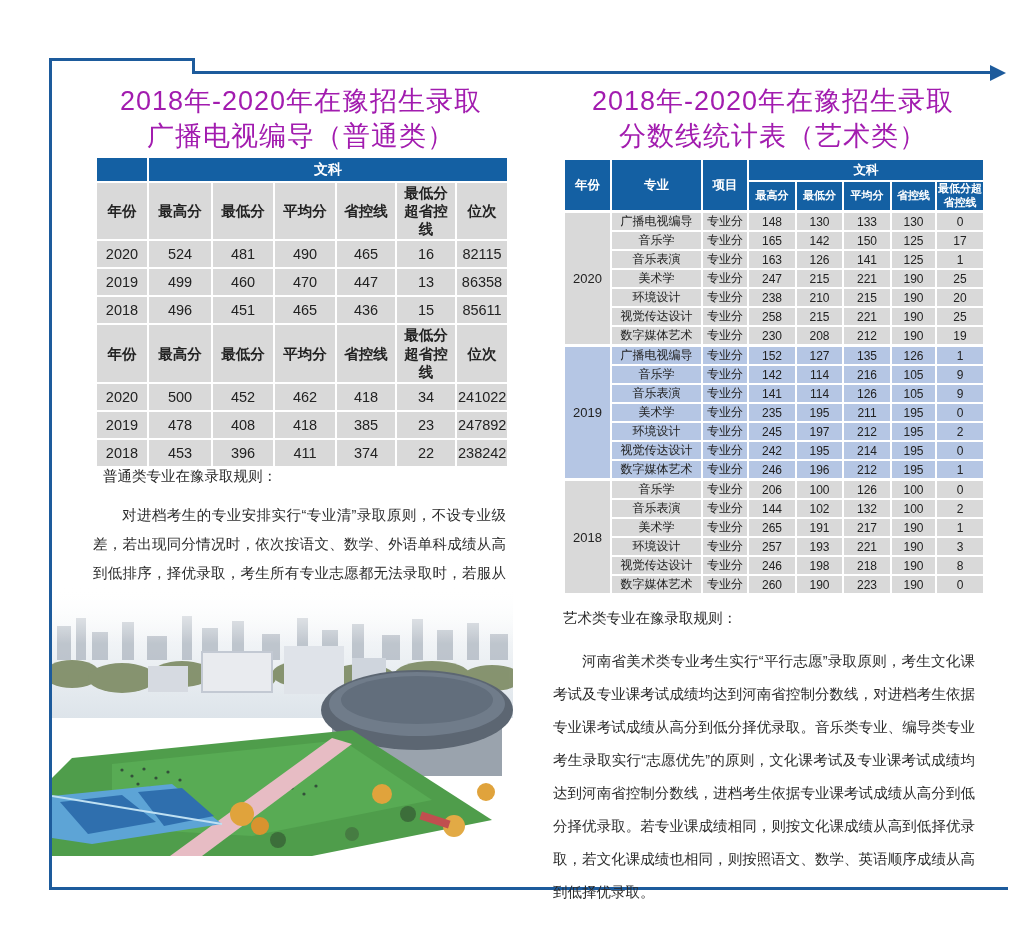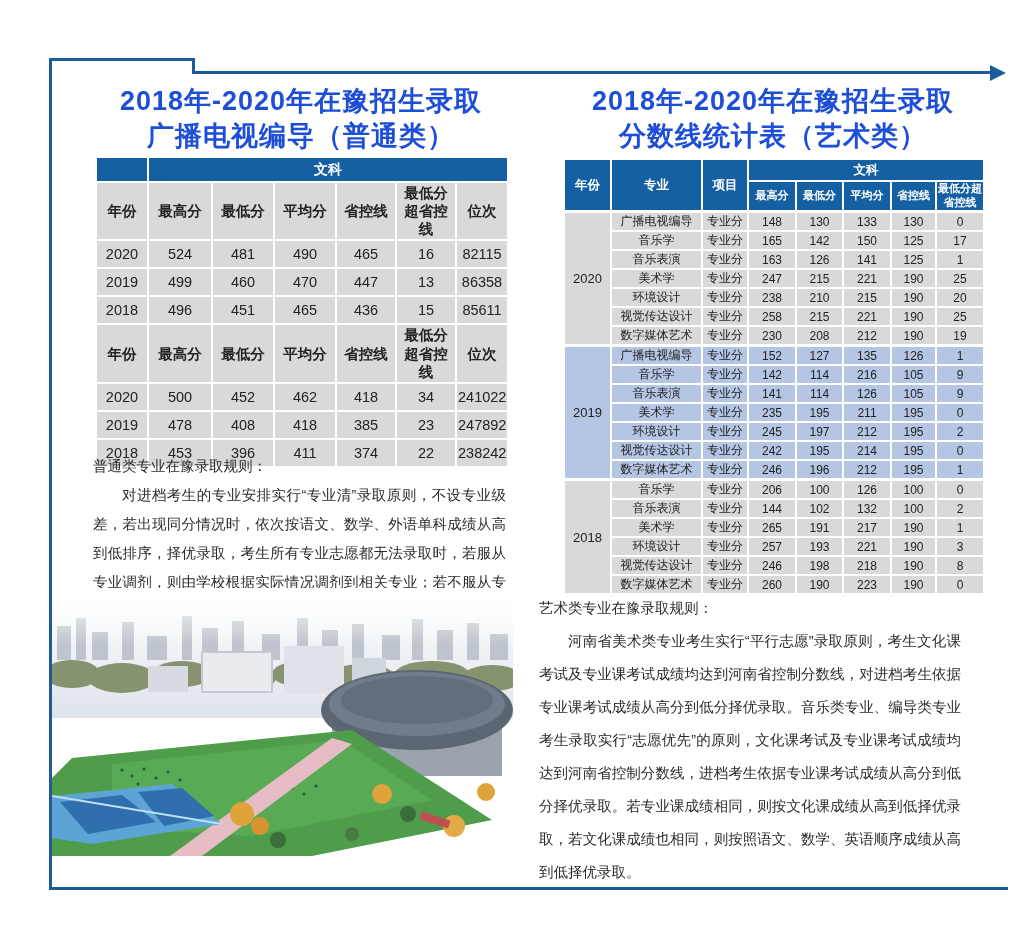"2018年-2020年在豫招生录取" .big-title { color: #1d4ed8 -> #a21caf; font-weight: bold -> normal }
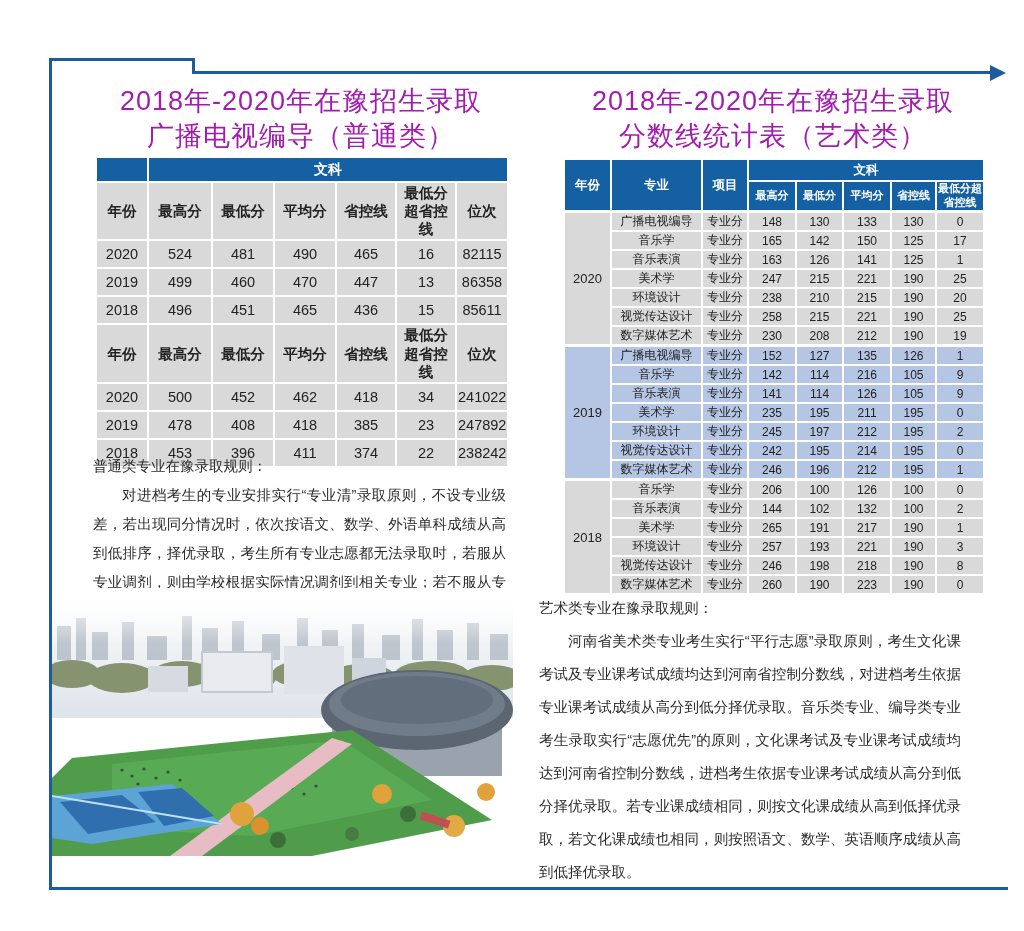"普通类专业在豫录取规则：" .rules .rtitle { margin: 0 -> 10px }
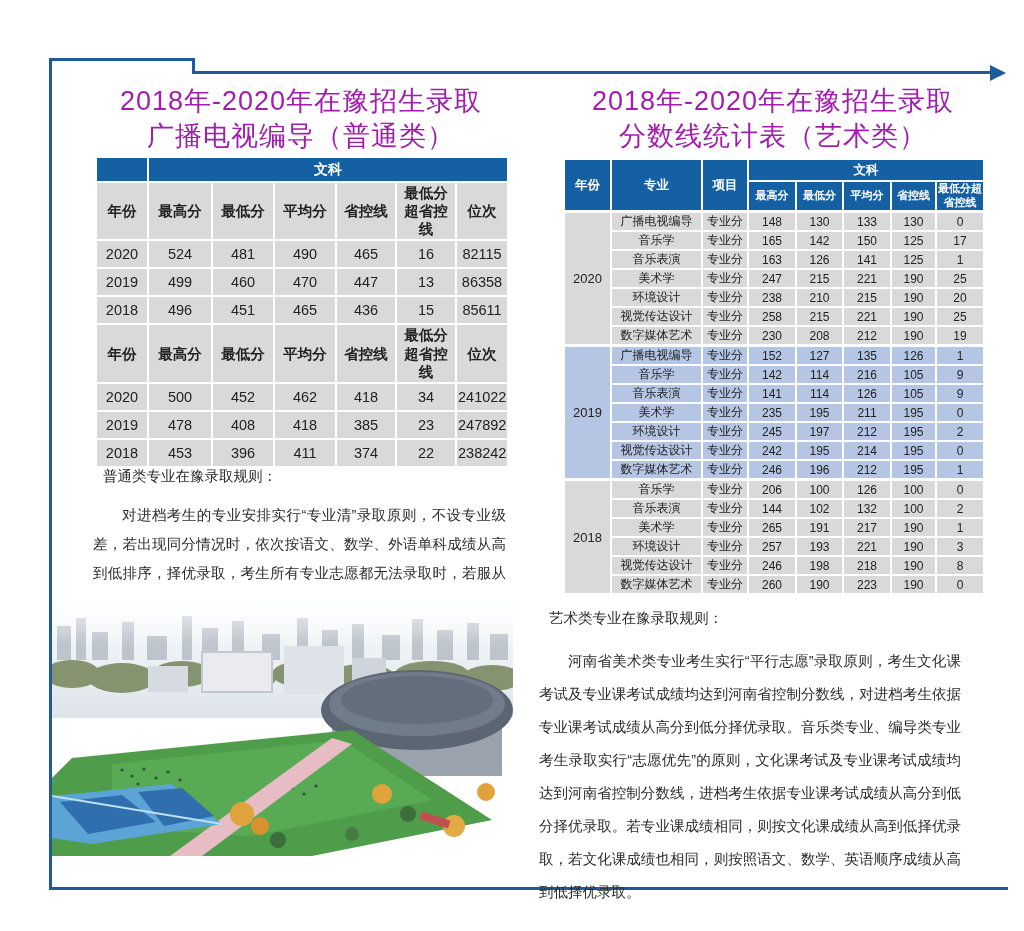"艺术类专业在豫录取规则：" .rules-right { left: 539px -> 553px }
